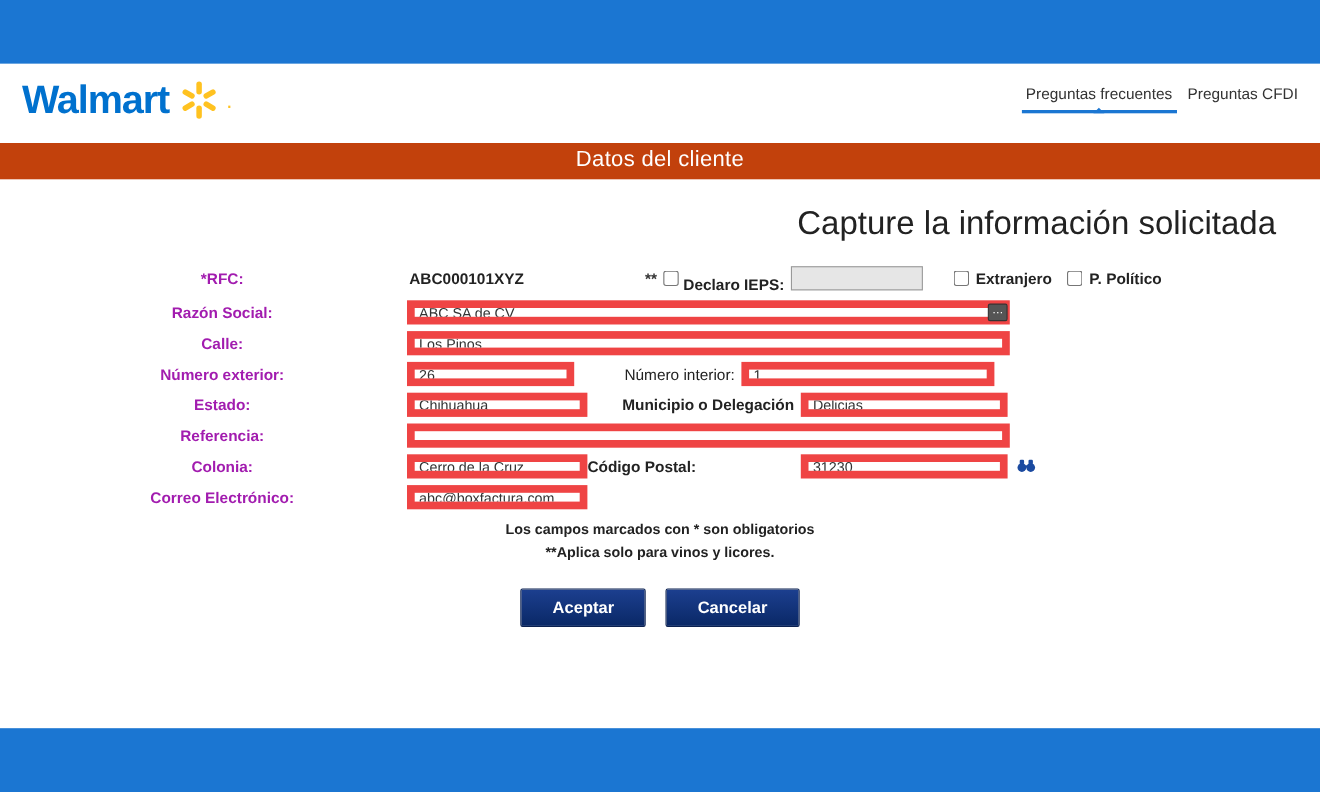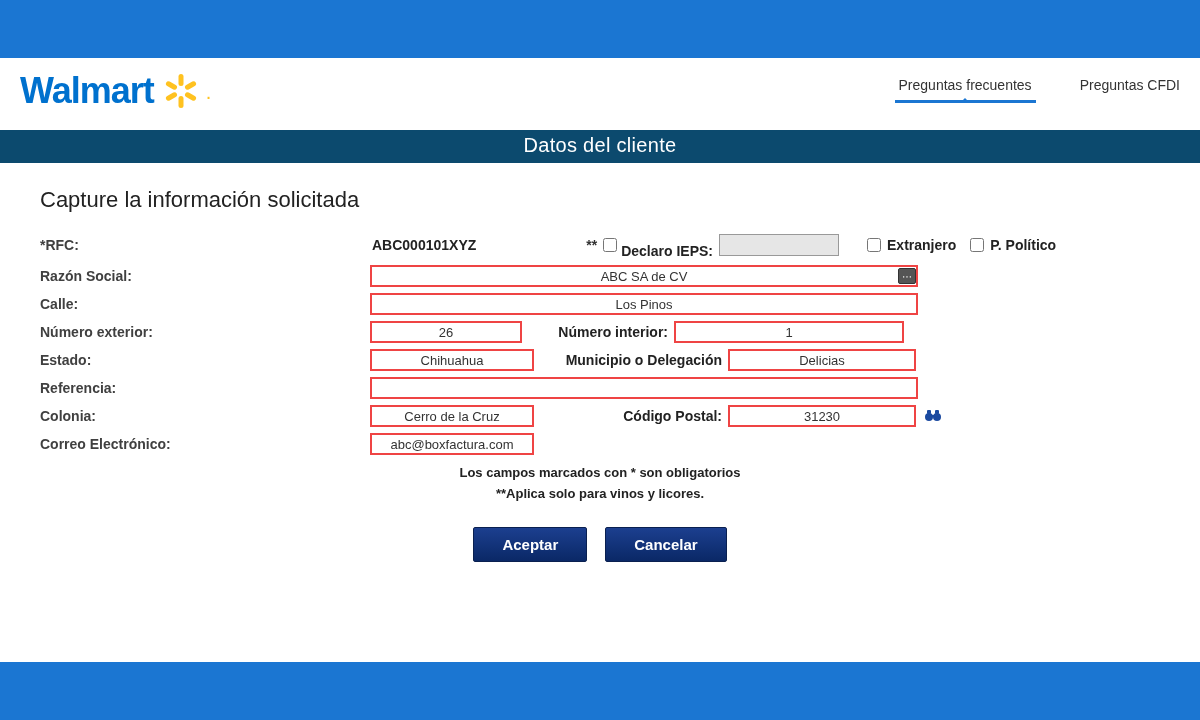"Preguntas frecuentes" .nav-links { gap: 48px -> 14px }
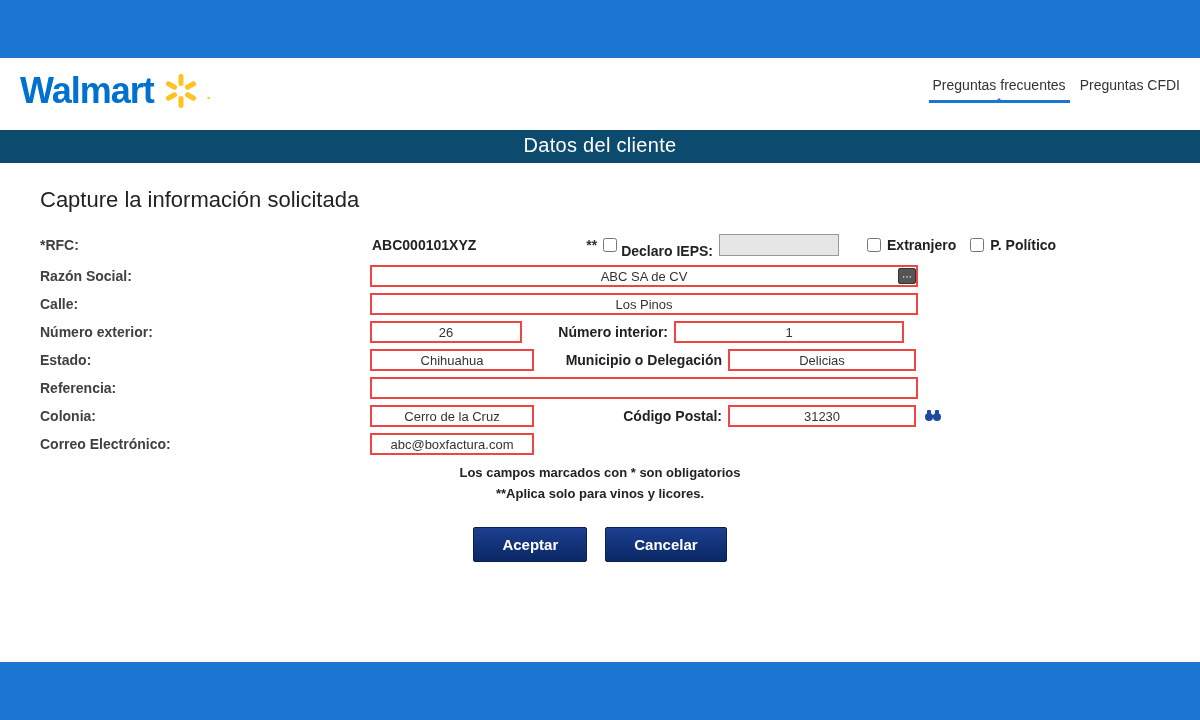"Datos del cliente" .section-title-bar { background: #0c4a6e -> #c2410c }
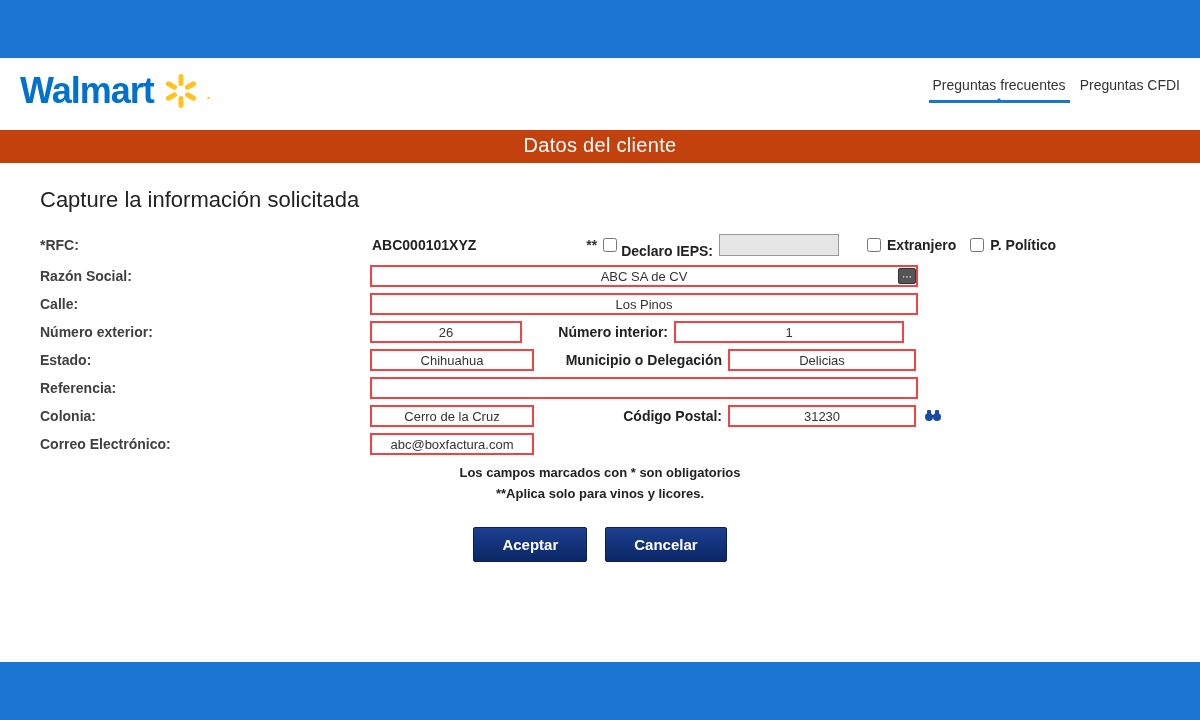"Capture la información solicitada" .form-heading { font-size: 22px -> 30px; text-align: left -> right }
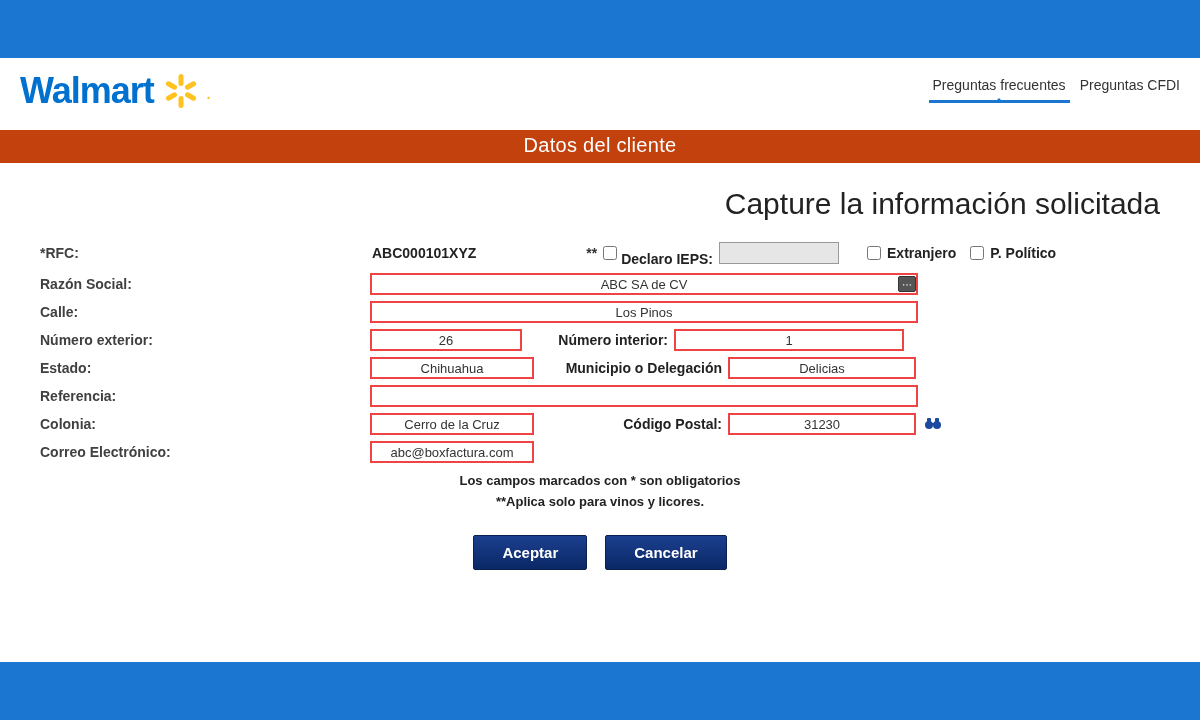"*RFC:" .lbl { color: #404040 -> #a21caf; text-align: left -> center }
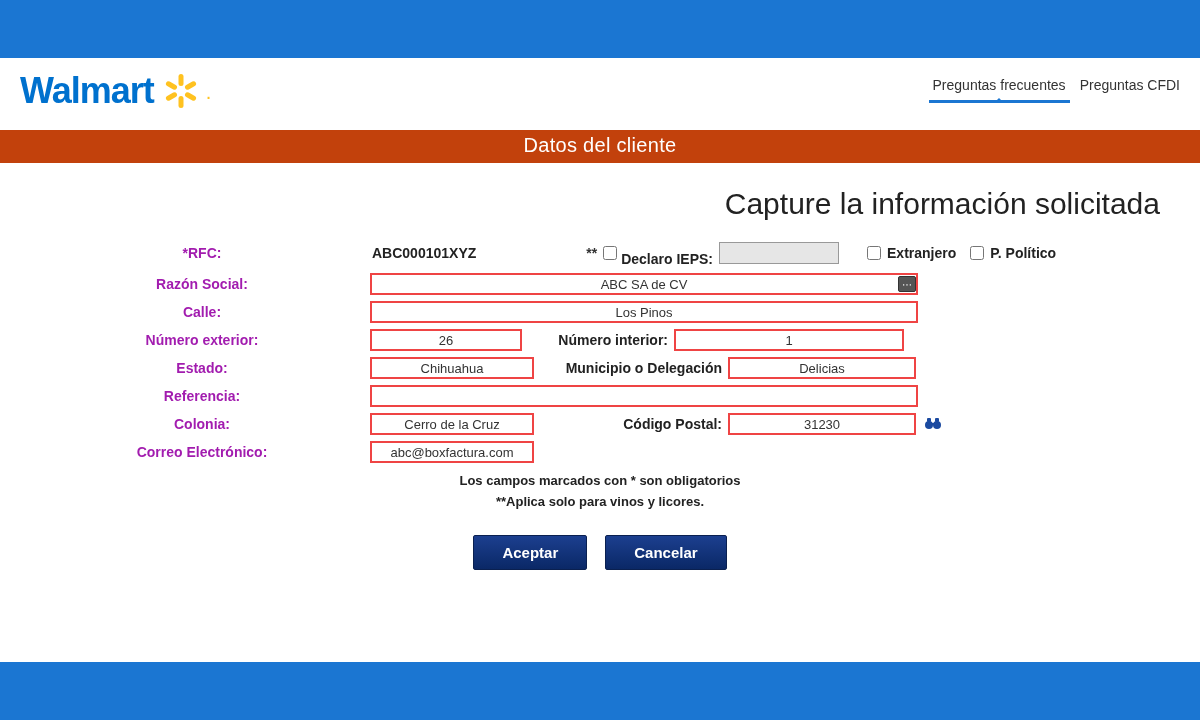"ABC SA de CV" input[type=text] { border: 2px solid #ef4444 -> 7px solid #ef4444; text-align: center -> none }
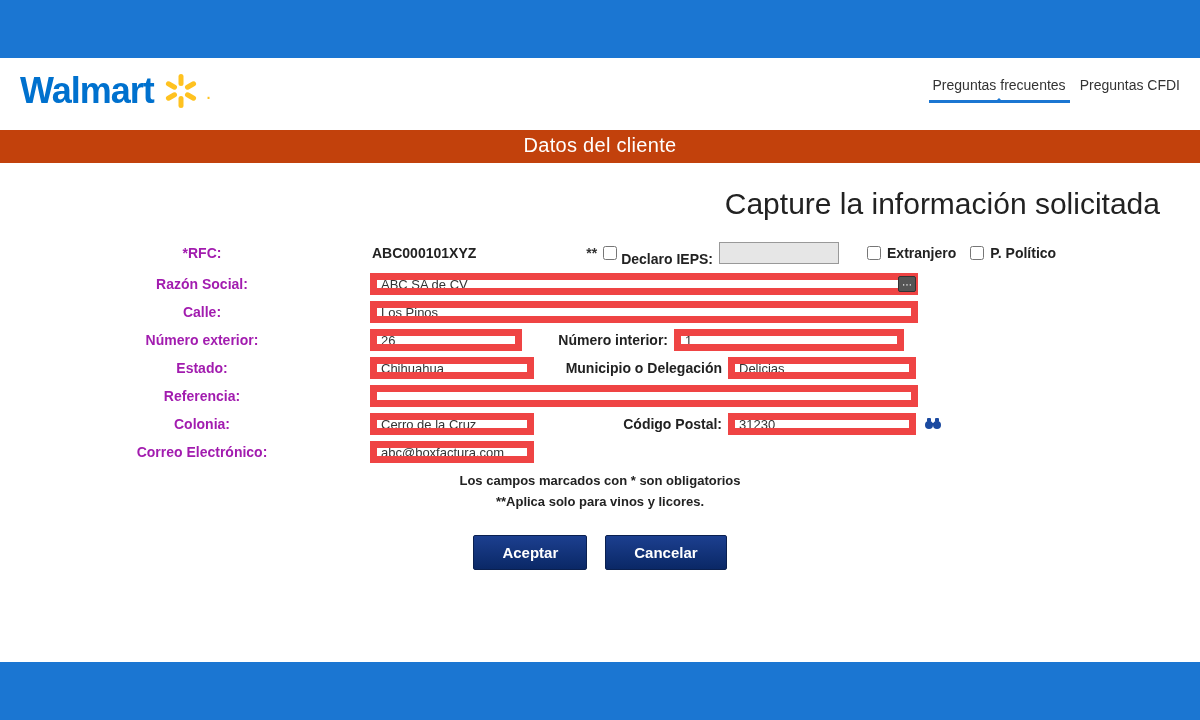"Número interior:" div { font-weight: 700 -> 400 }
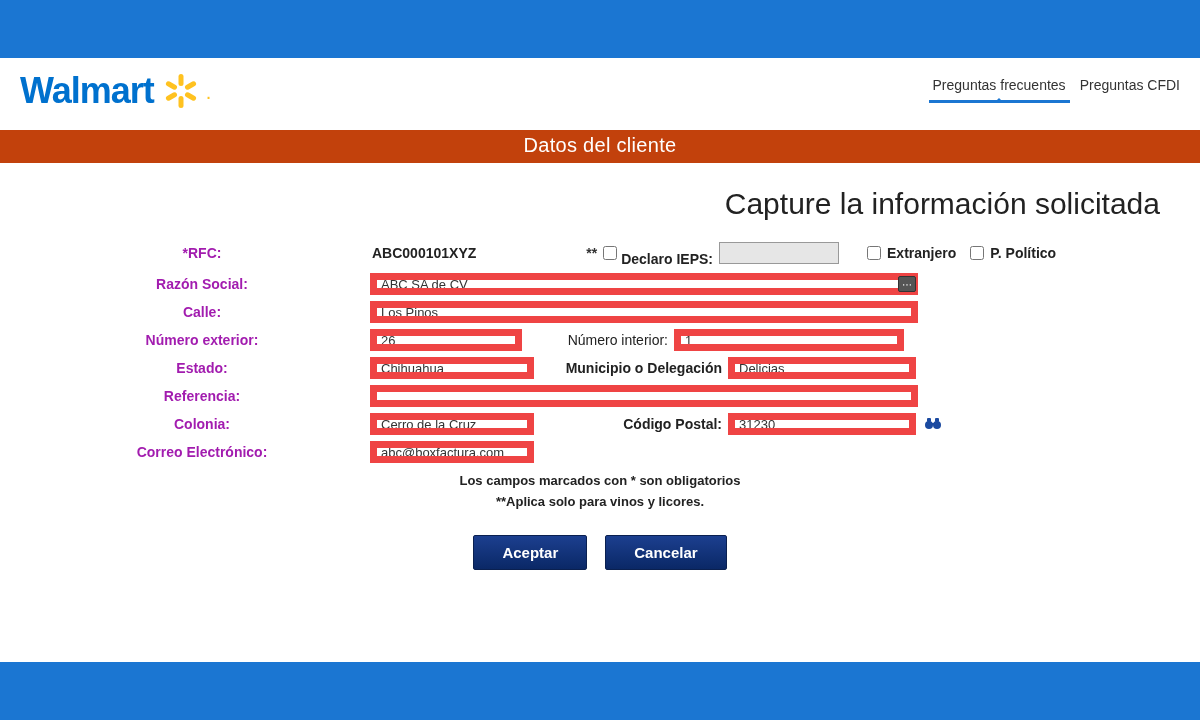"Código Postal:" div { text-align: right -> none }
